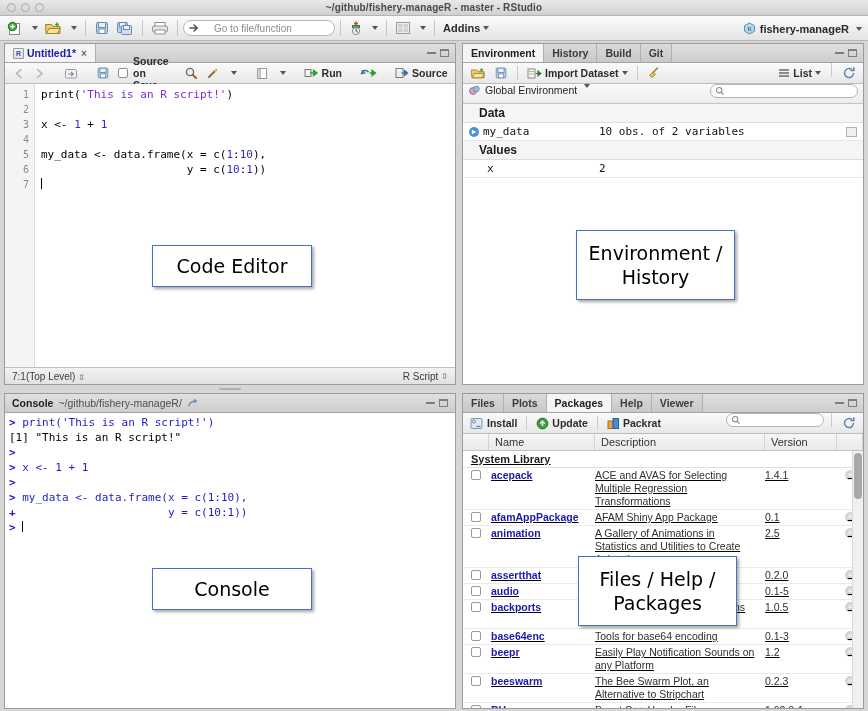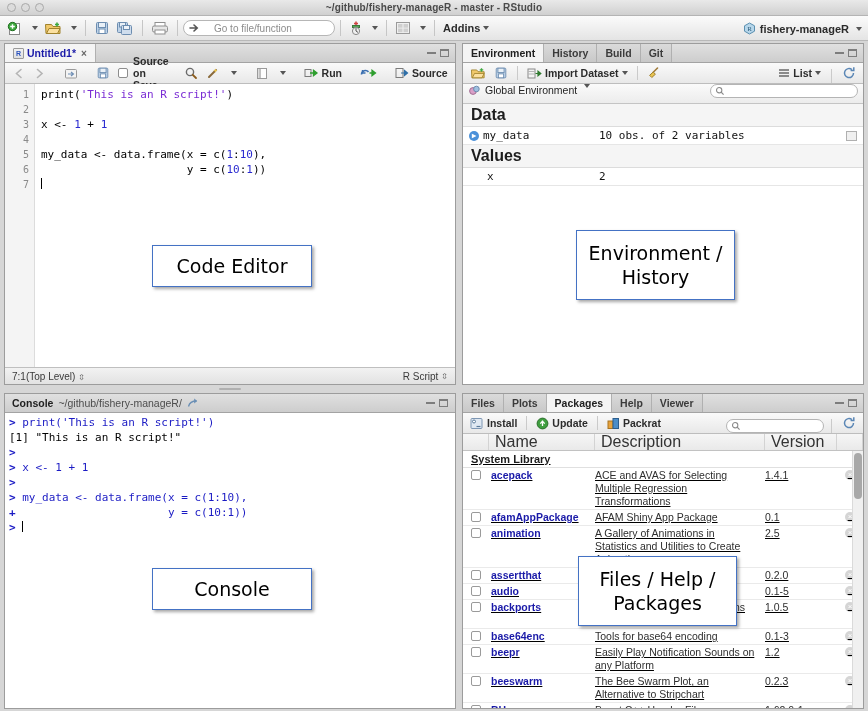"List" .pb-right { align-items: flex-end -> flex-start }
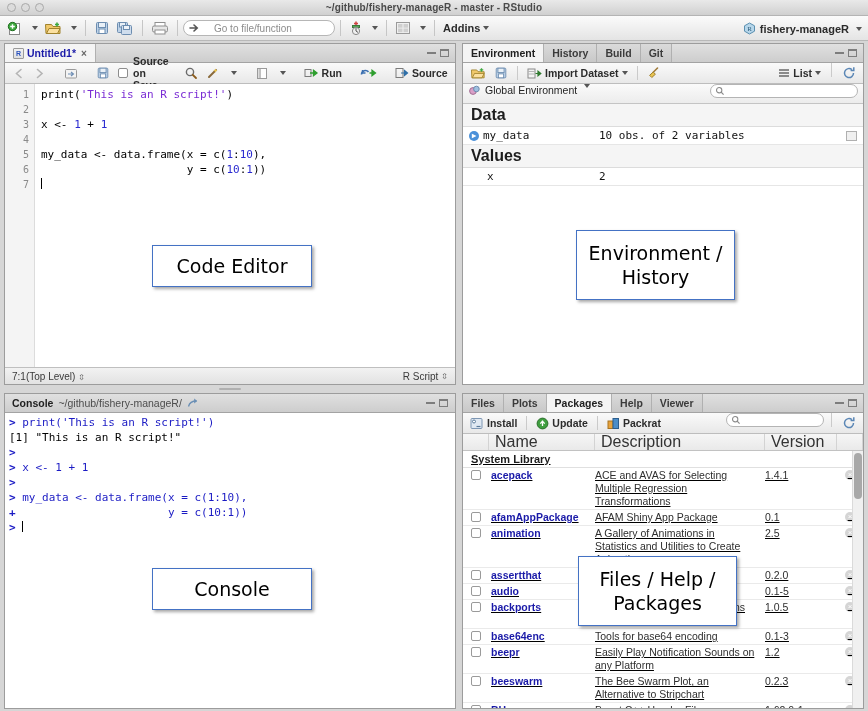"Data" .env-grouphdr { font-size: 16px -> 12px; padding: 2px 8px -> 2px 16px }
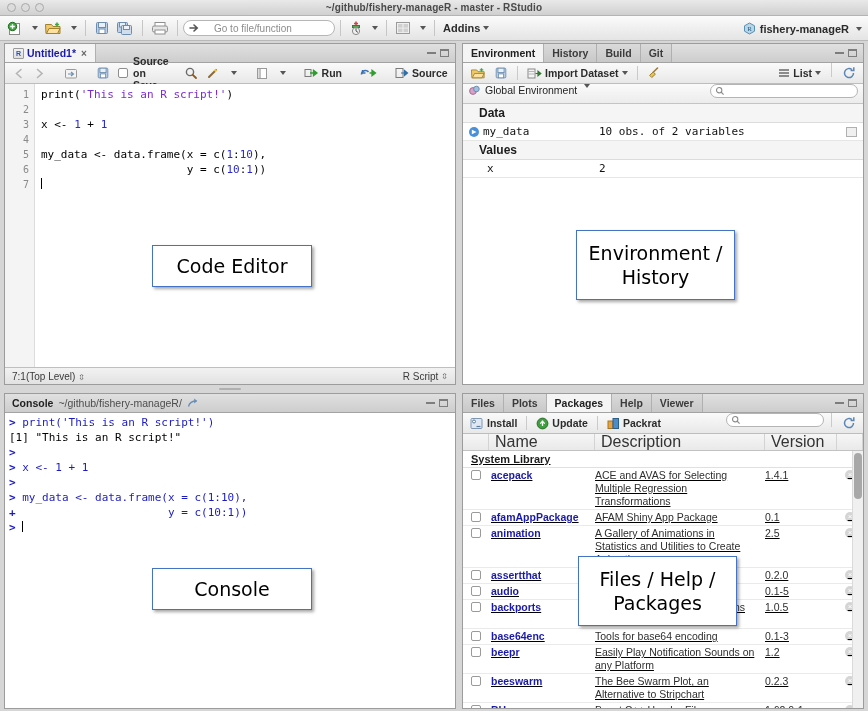"Name" .pkg-colhdr { font-size: 16px -> 11px }
